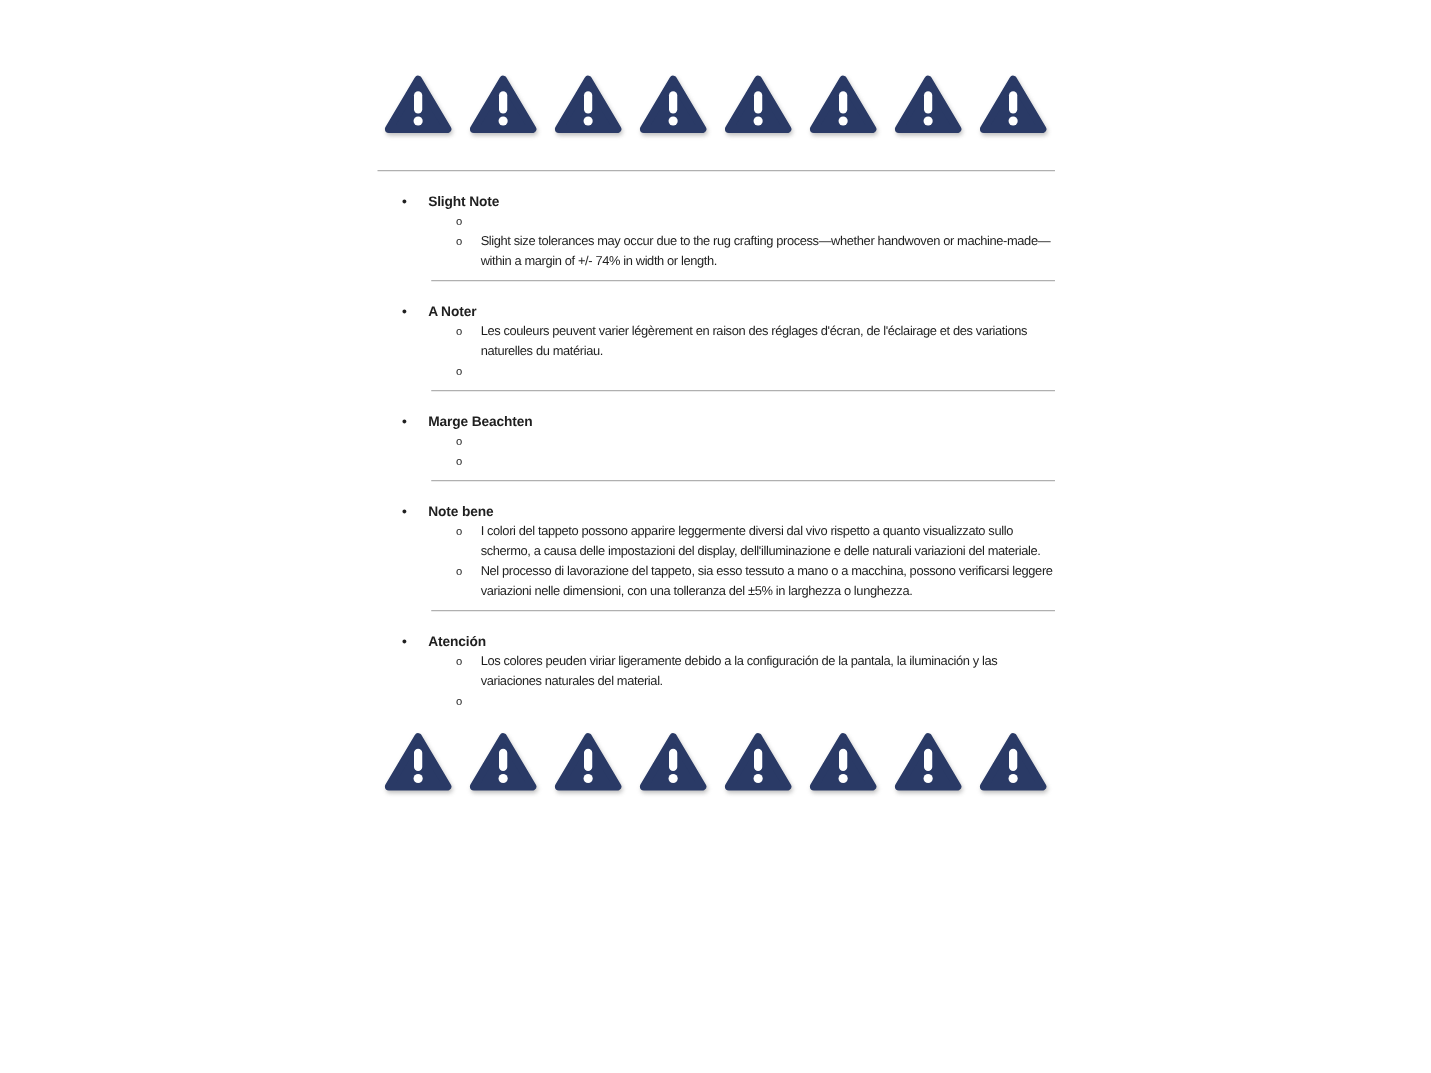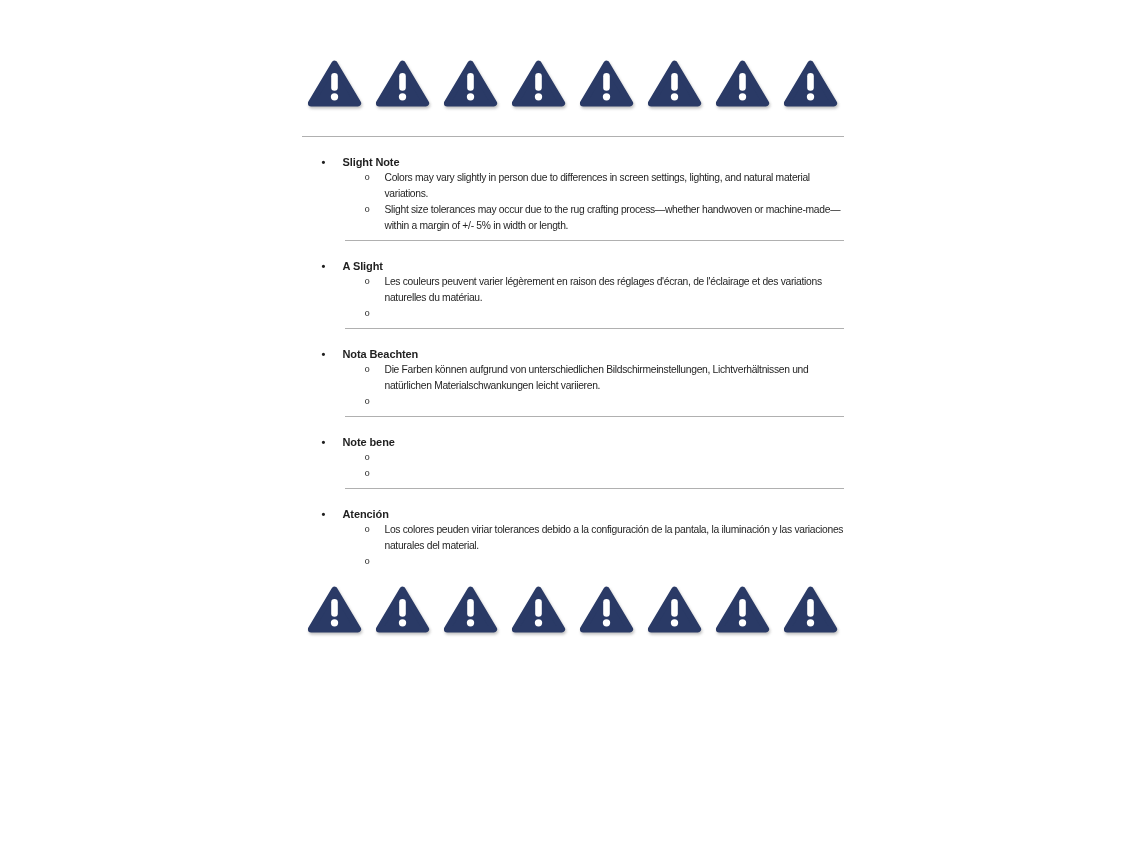"Colors may vary slightly in" p.item-text { html: <p>Colors may vary slightly in person due to differences in screen settings, lighting, and natural material variations.</p> -> none }
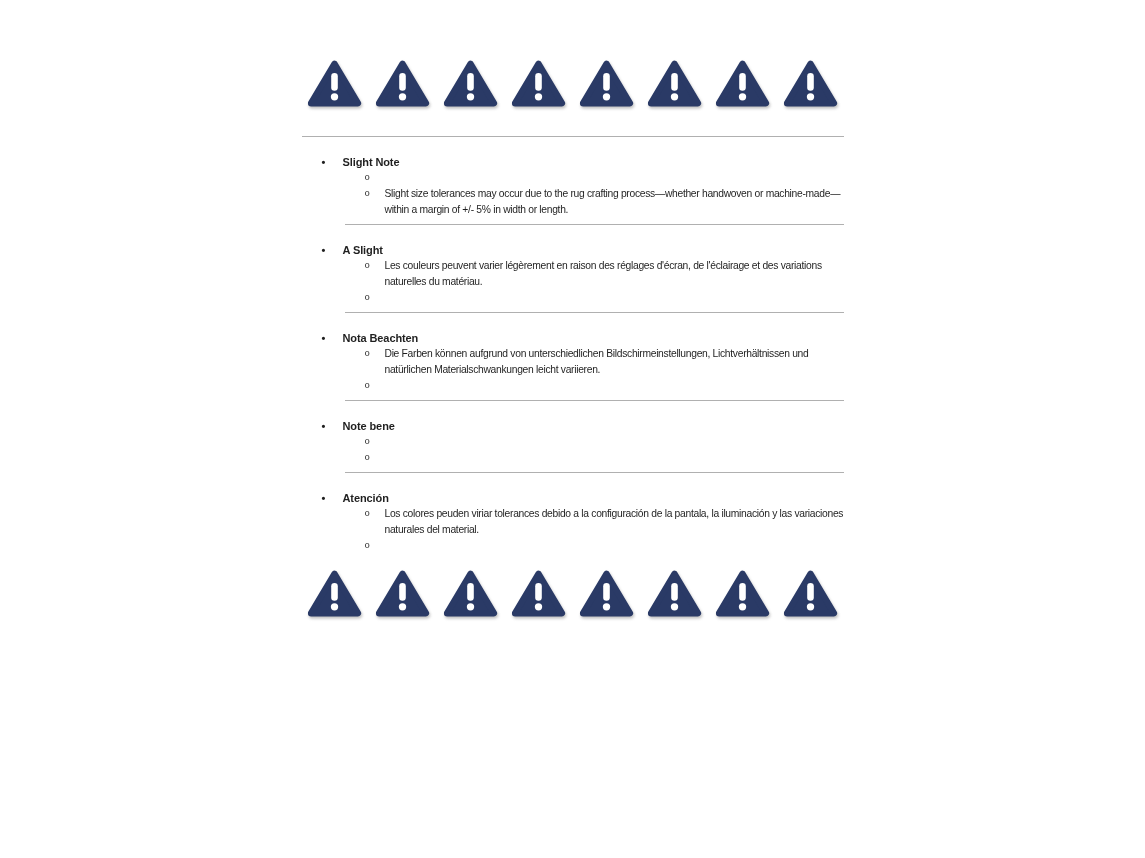"Slight size tolerances may occur" p.item-text { text: 5% -> 74% }
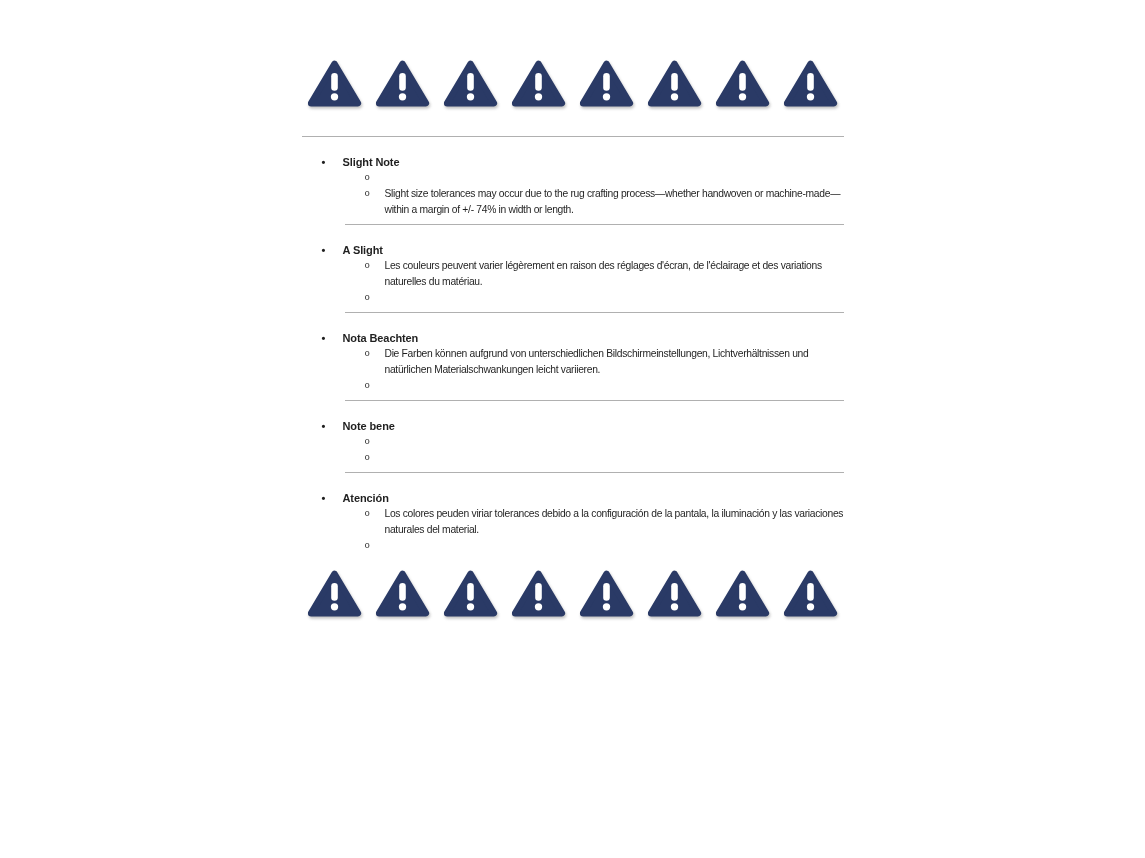"A Slight" span.h-text { text: Slight -> Noter }
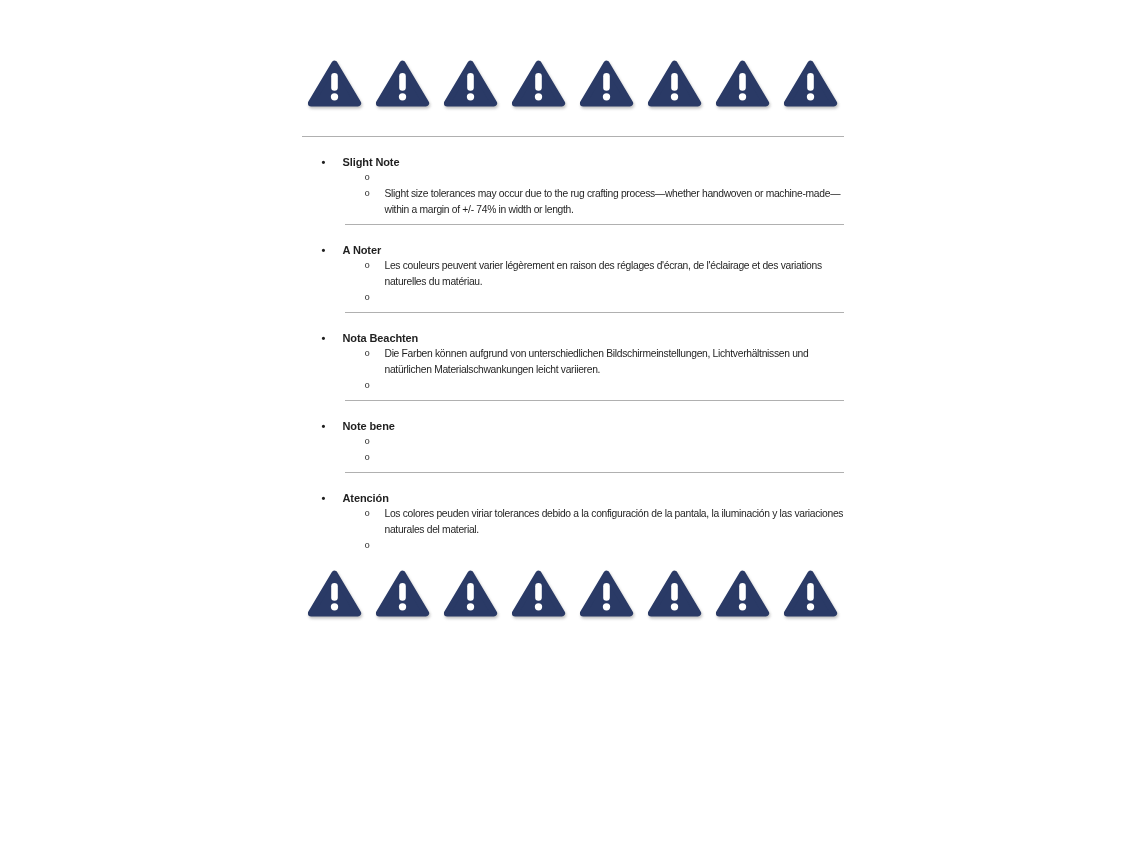"Nota Beachten" span.h-text { text: Nota -> Marge }
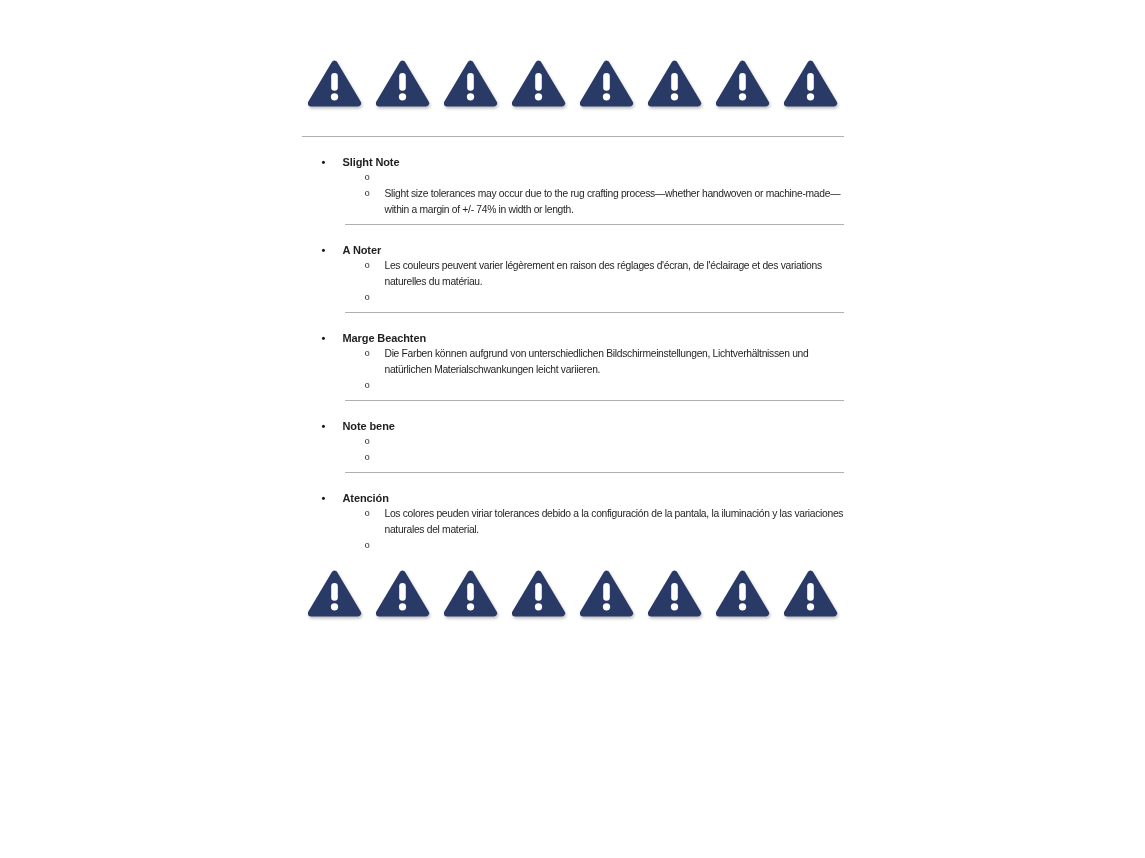"Die Farben können aufgrund von" p.item-text { html: <p>Die Farben können aufgrund von unterschiedlichen Bildschirmeinstellungen, Lichtverhältnissen und natürlichen Materialschwankungen leicht variieren.</p> -> none }
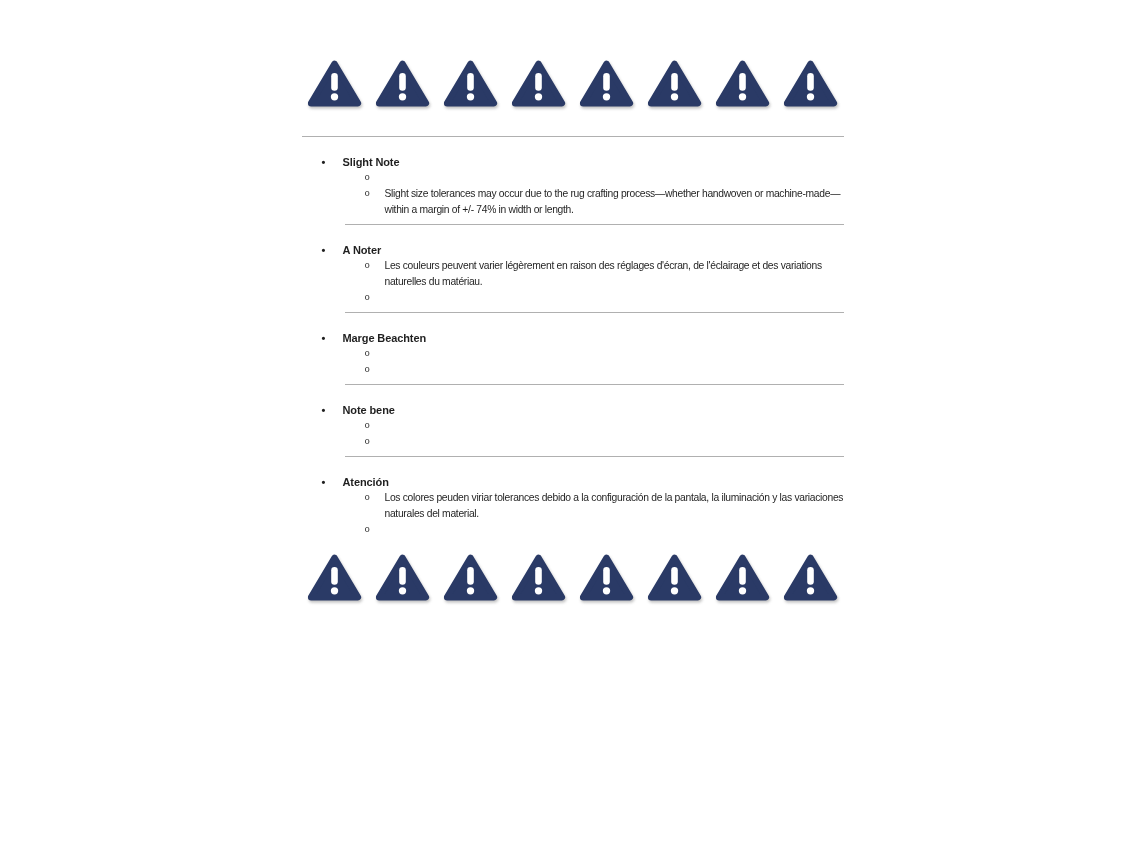"I colori del tappeto possono" p.item-text { html: none -> <p>I colori del tappeto possono apparire leggermente diversi dal vivo rispetto a quanto visualizzato sullo schermo, a causa delle impostazioni del display, dell'illuminazione e delle naturali variazioni del materiale.</p> }
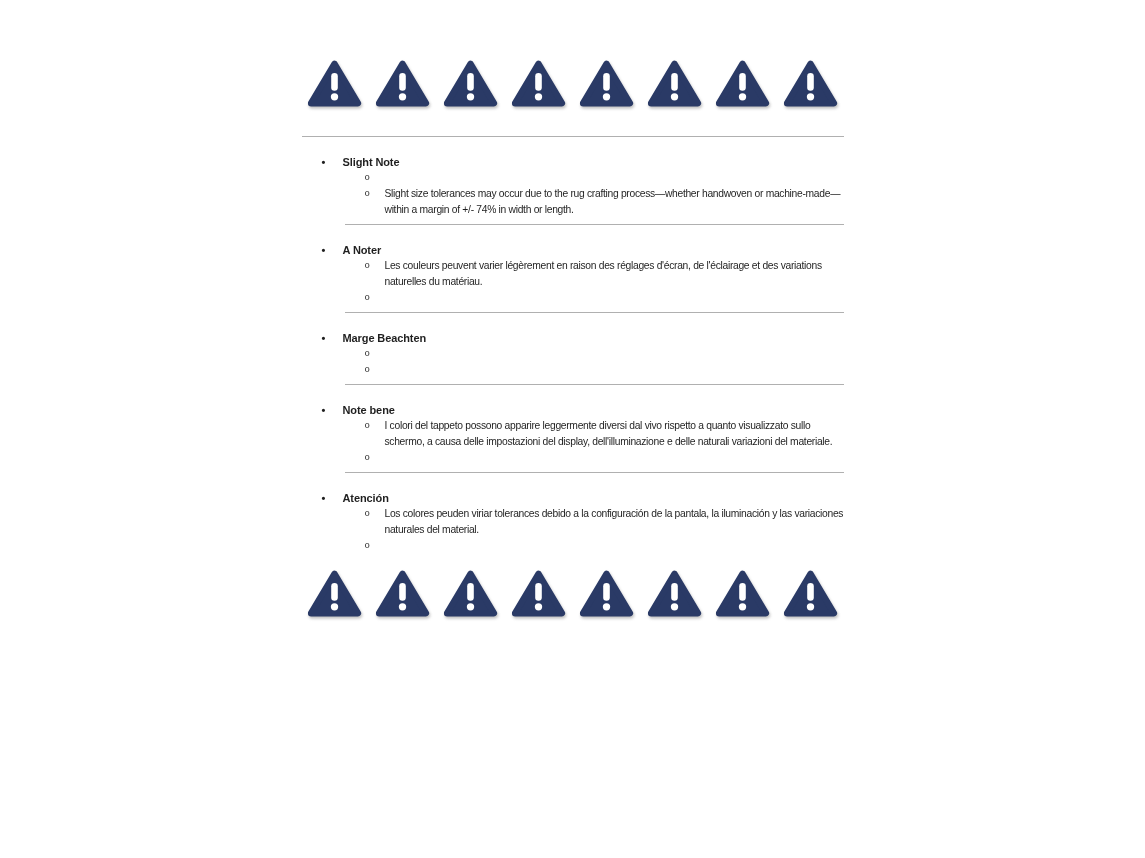"Nel processo di lavorazione del" p.item-text { html: none -> <p>Nel processo di lavorazione del tappeto, sia esso tessuto a mano o a macchina, possono verificarsi leggere variazioni nelle dimensioni, con una tolleranza del ±5% in larghezza o lunghezza.</p> }
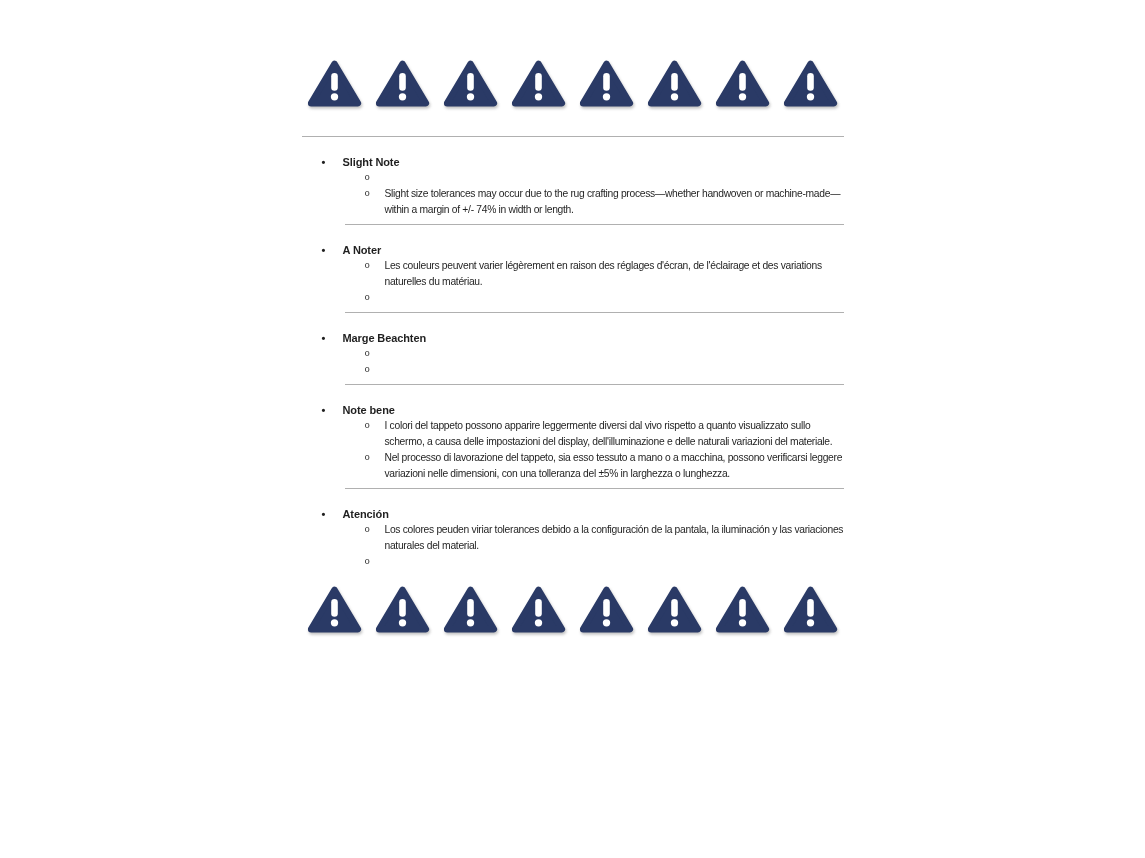"Los colores peuden viriar tolerances" p.item-text { text: tolerances -> ligeramente }
